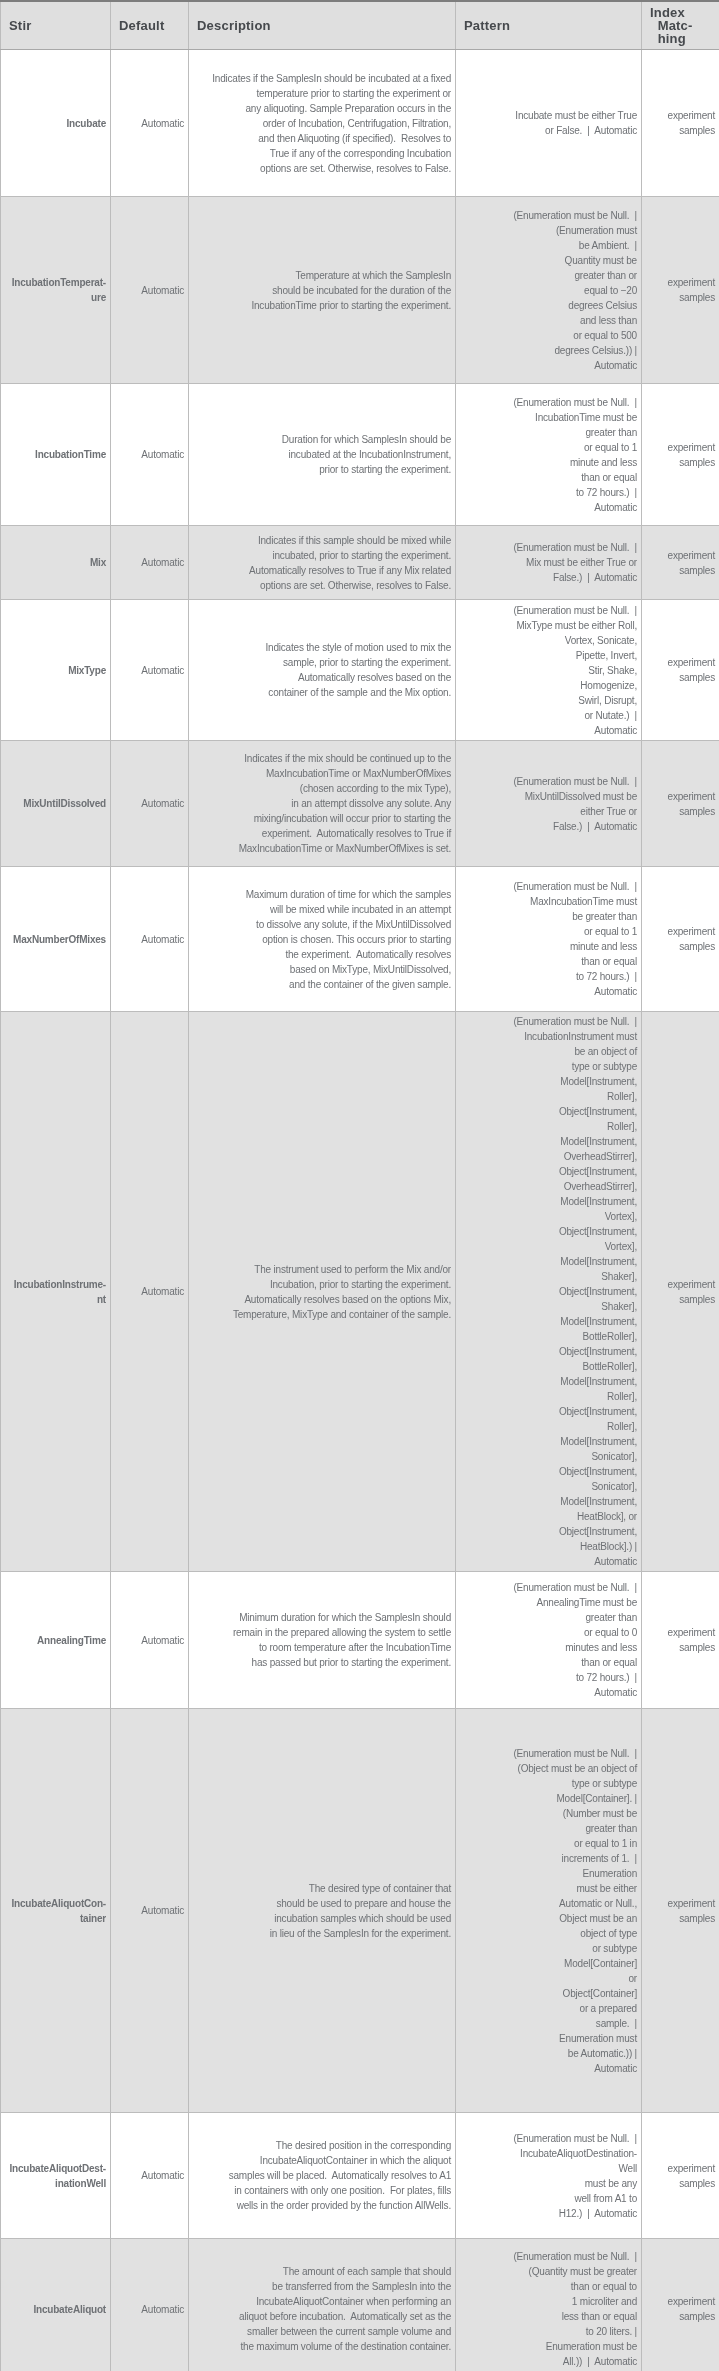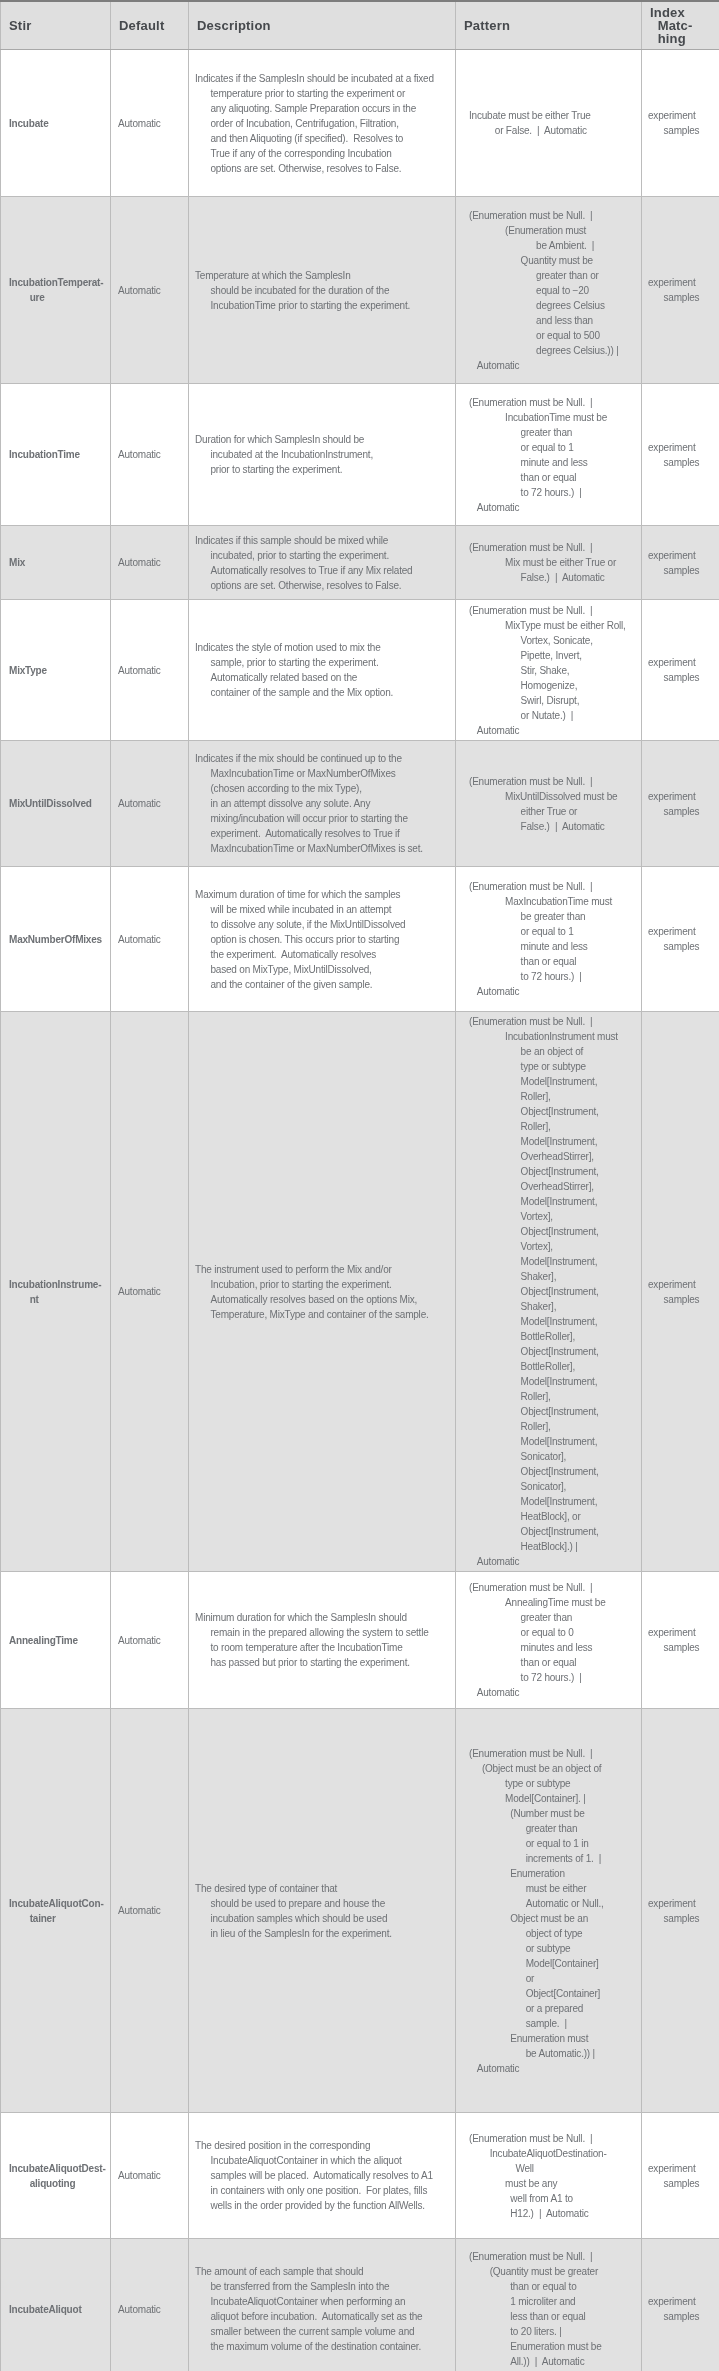"Indicates if the SamplesIn should" .doc-table td { text-align: none -> right }
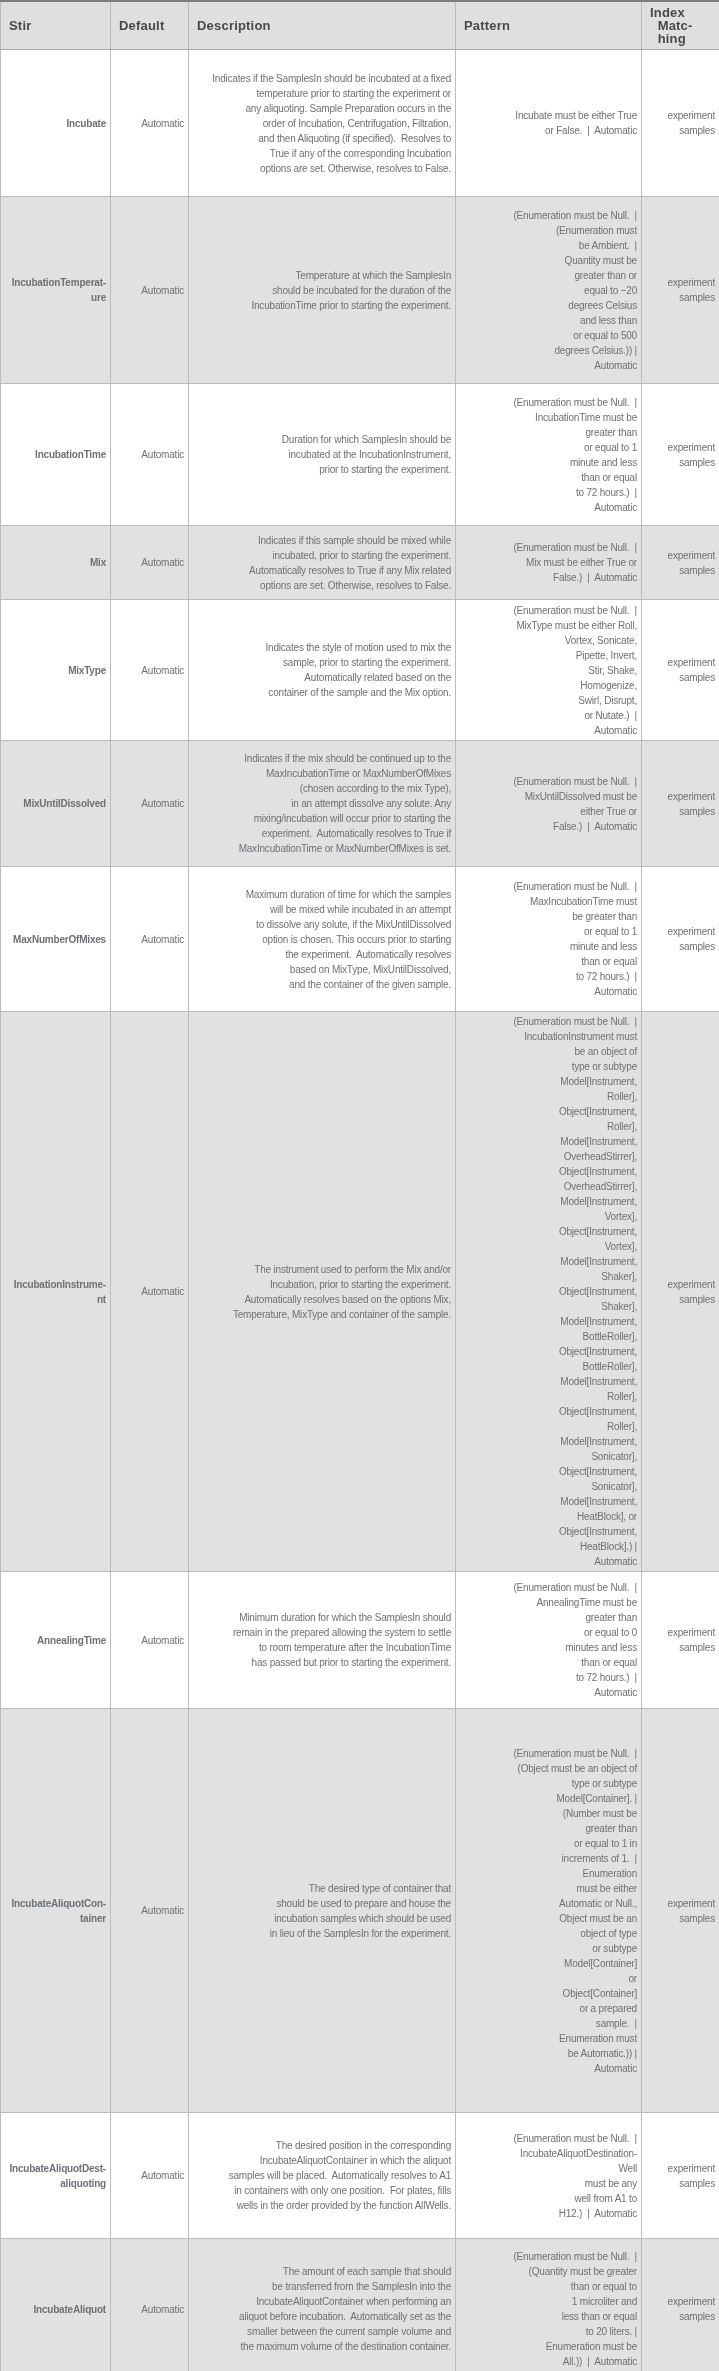"Indicates the style of motion" td.c-desc { text: related -> resolves }
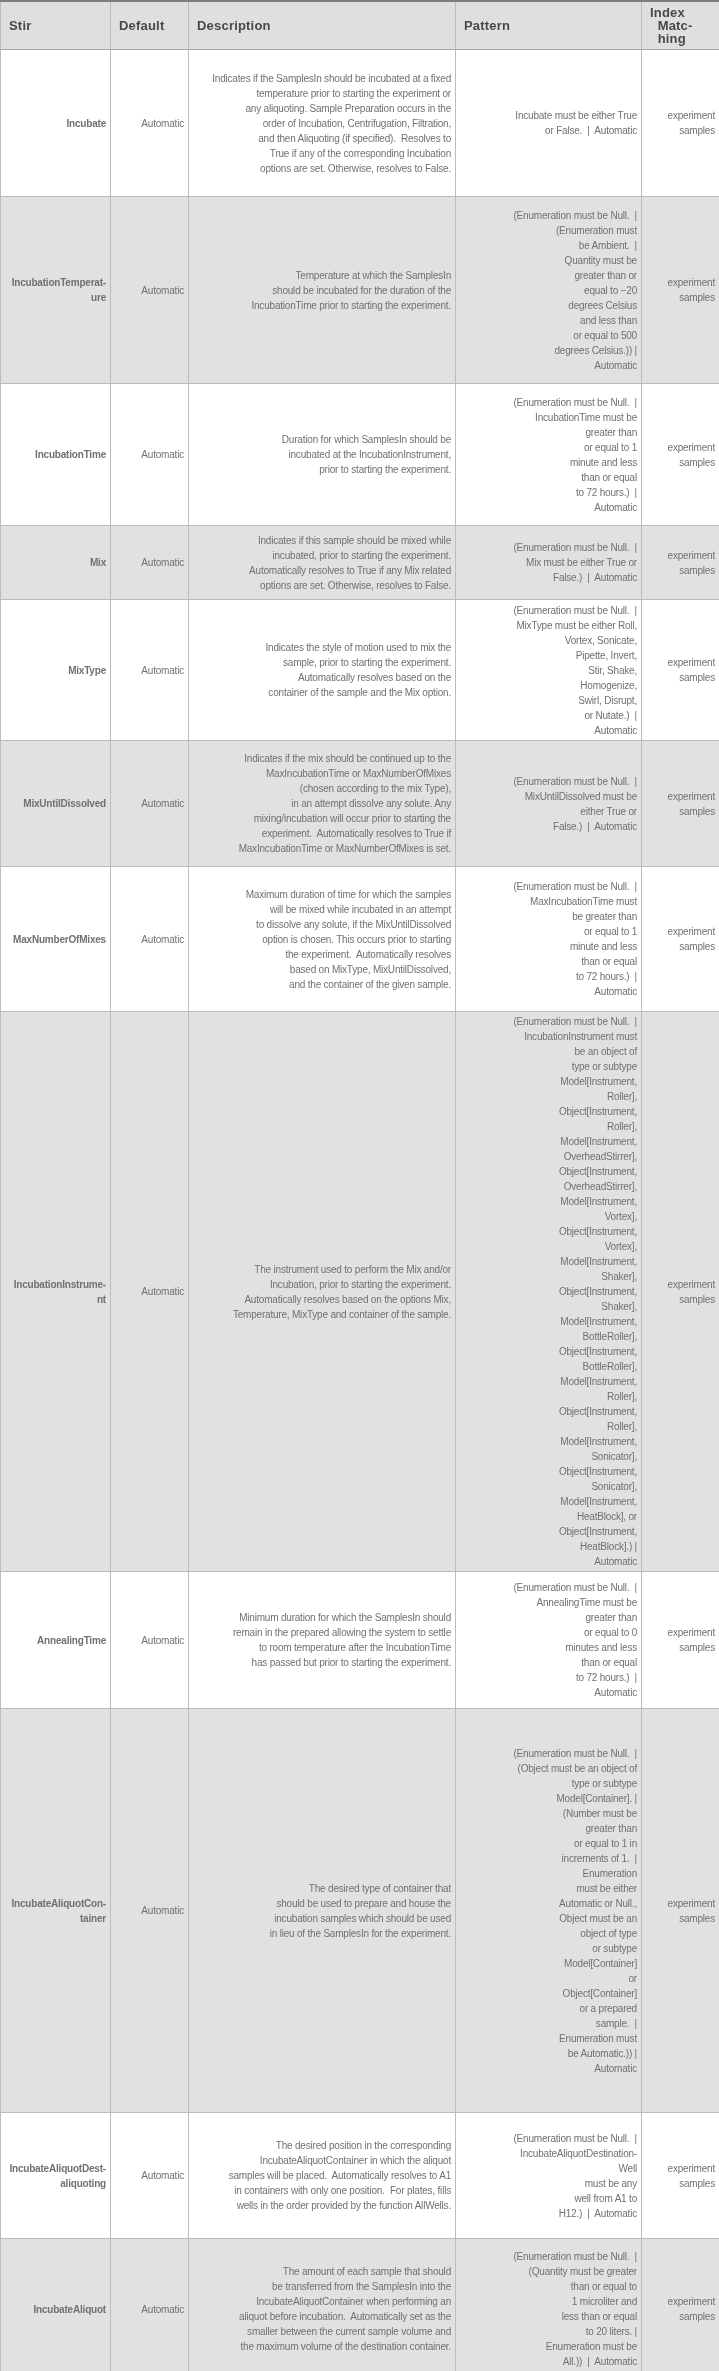"IncubateAliquotDest-" td.c-name { text: aliquoting -> inationWell }
